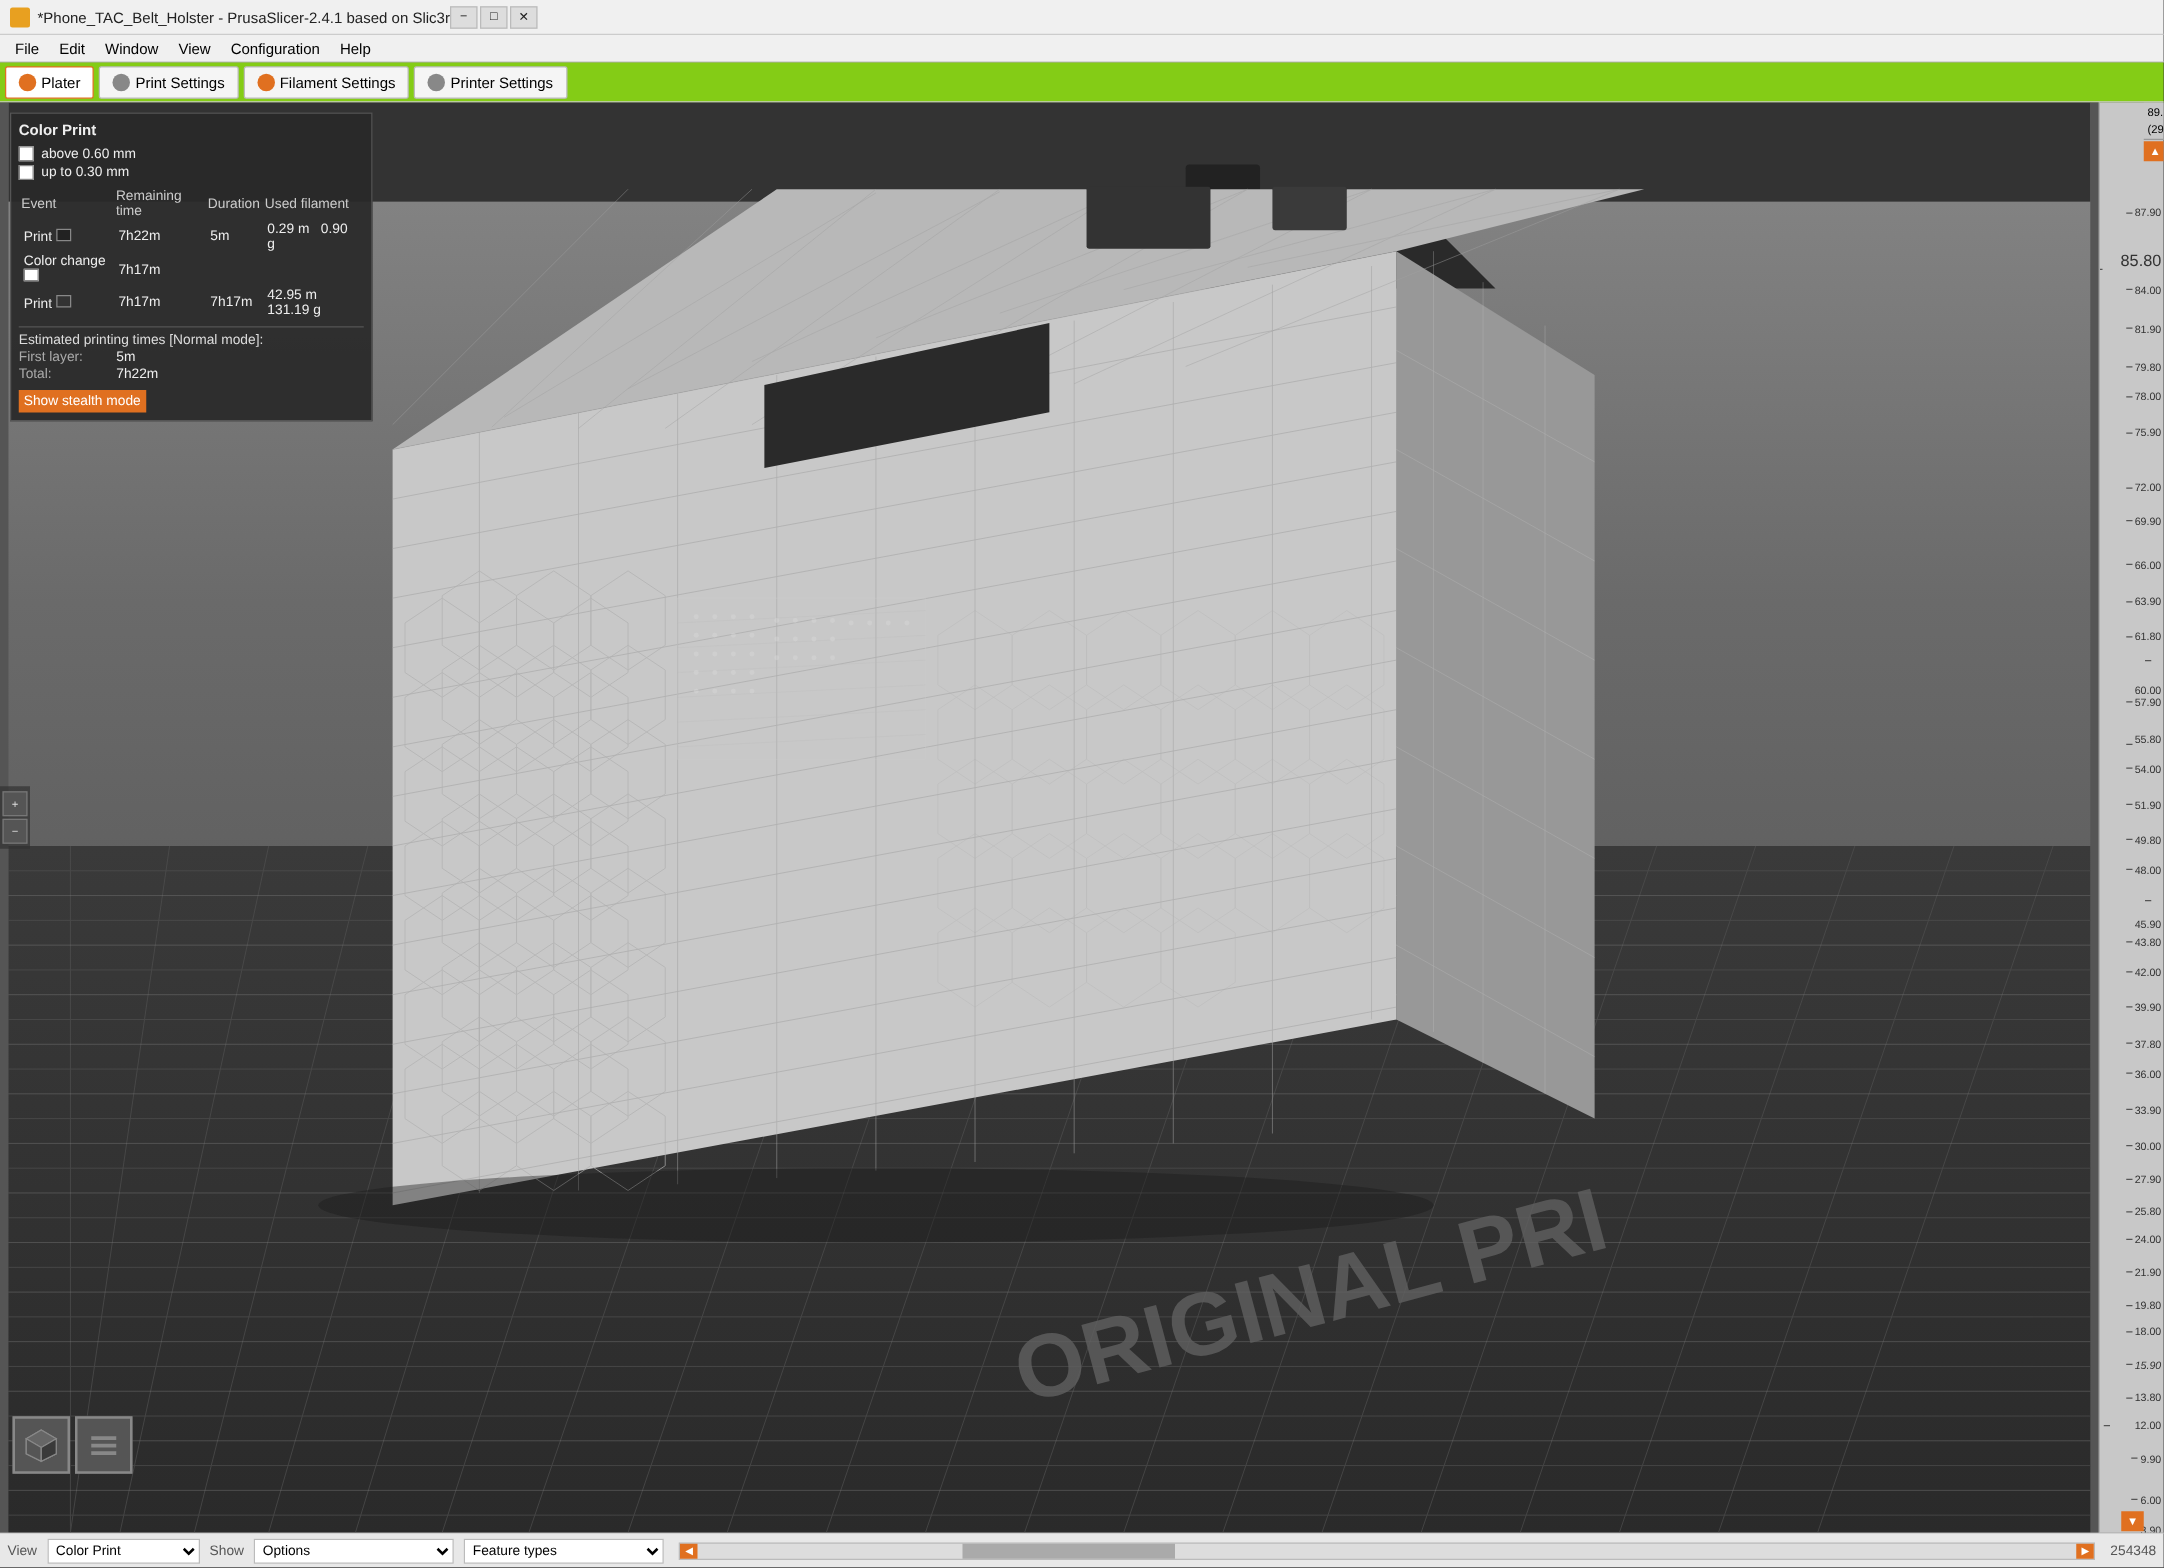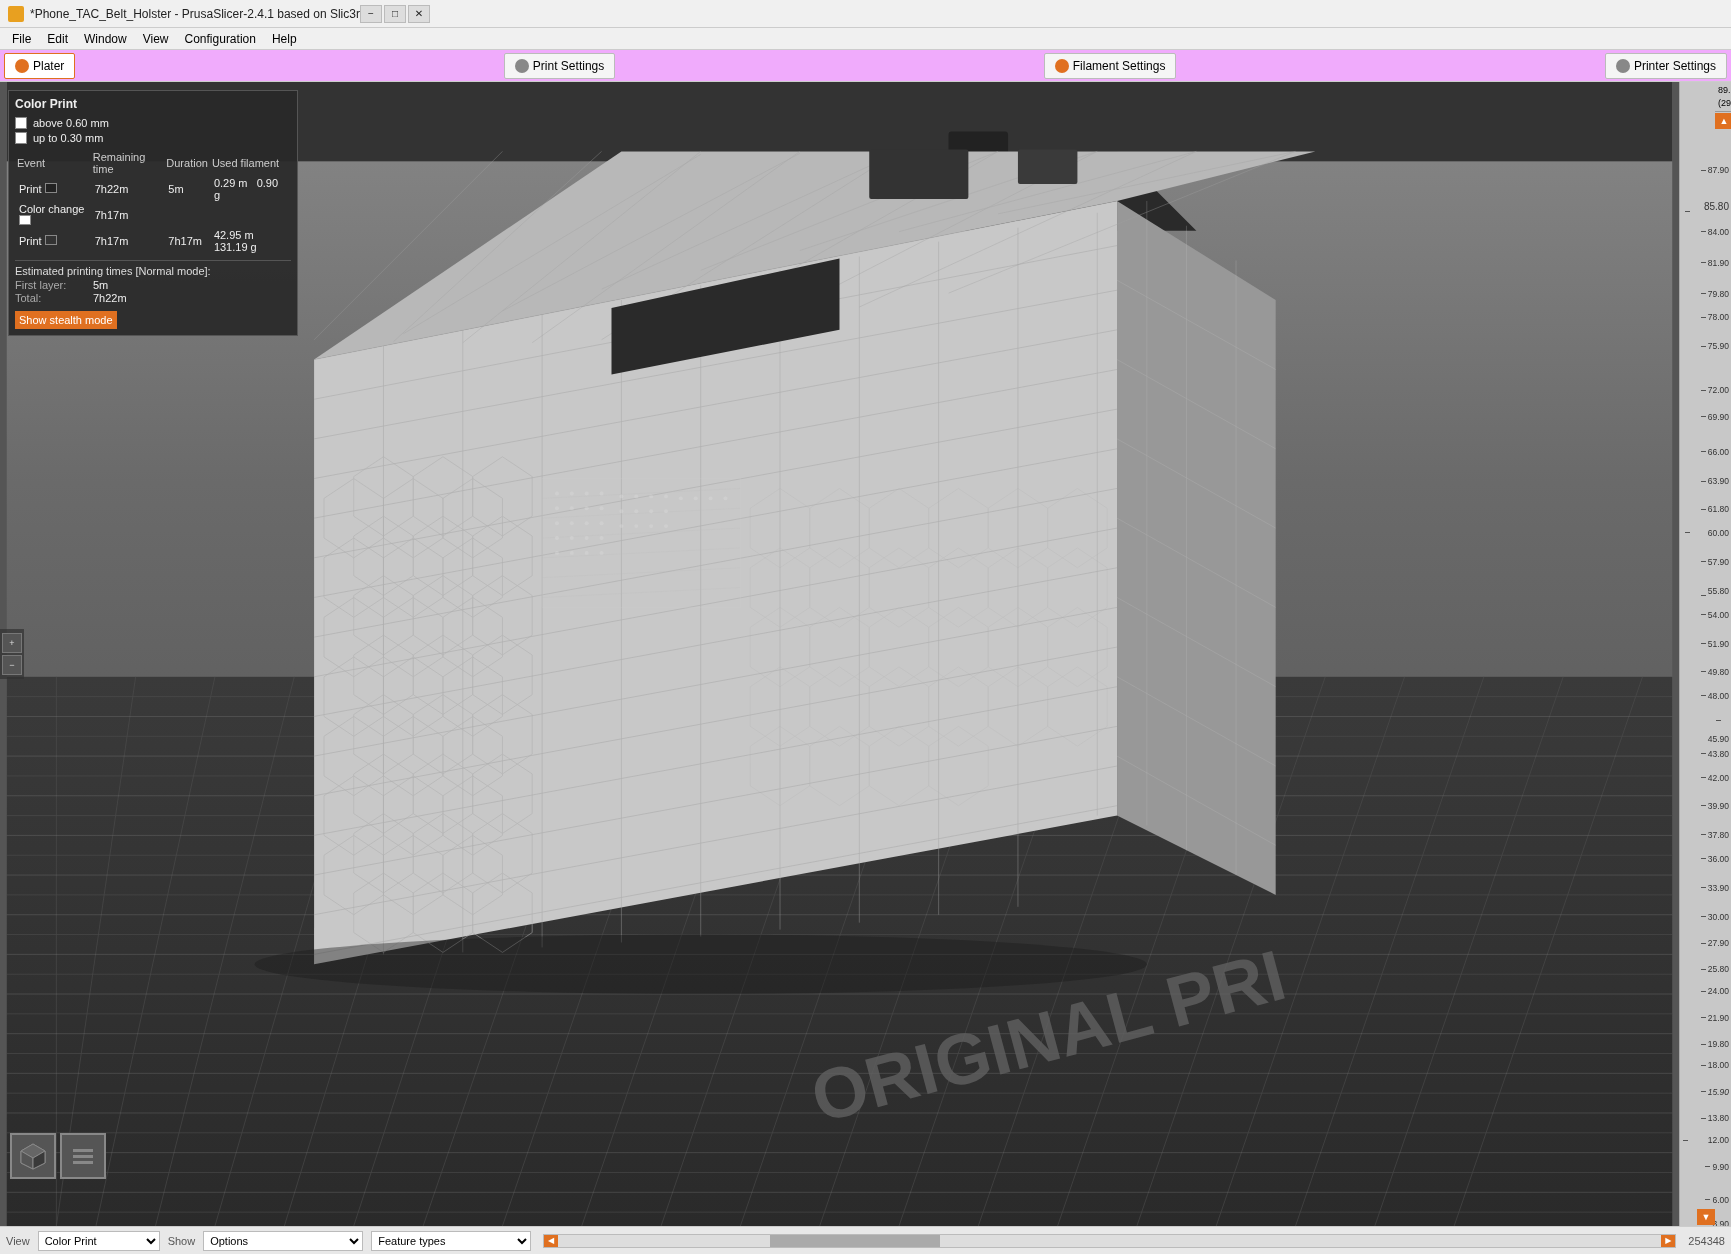"Plater" #toolbar { background: #f0abfc -> #84cc16; justify-content: space-between -> none }
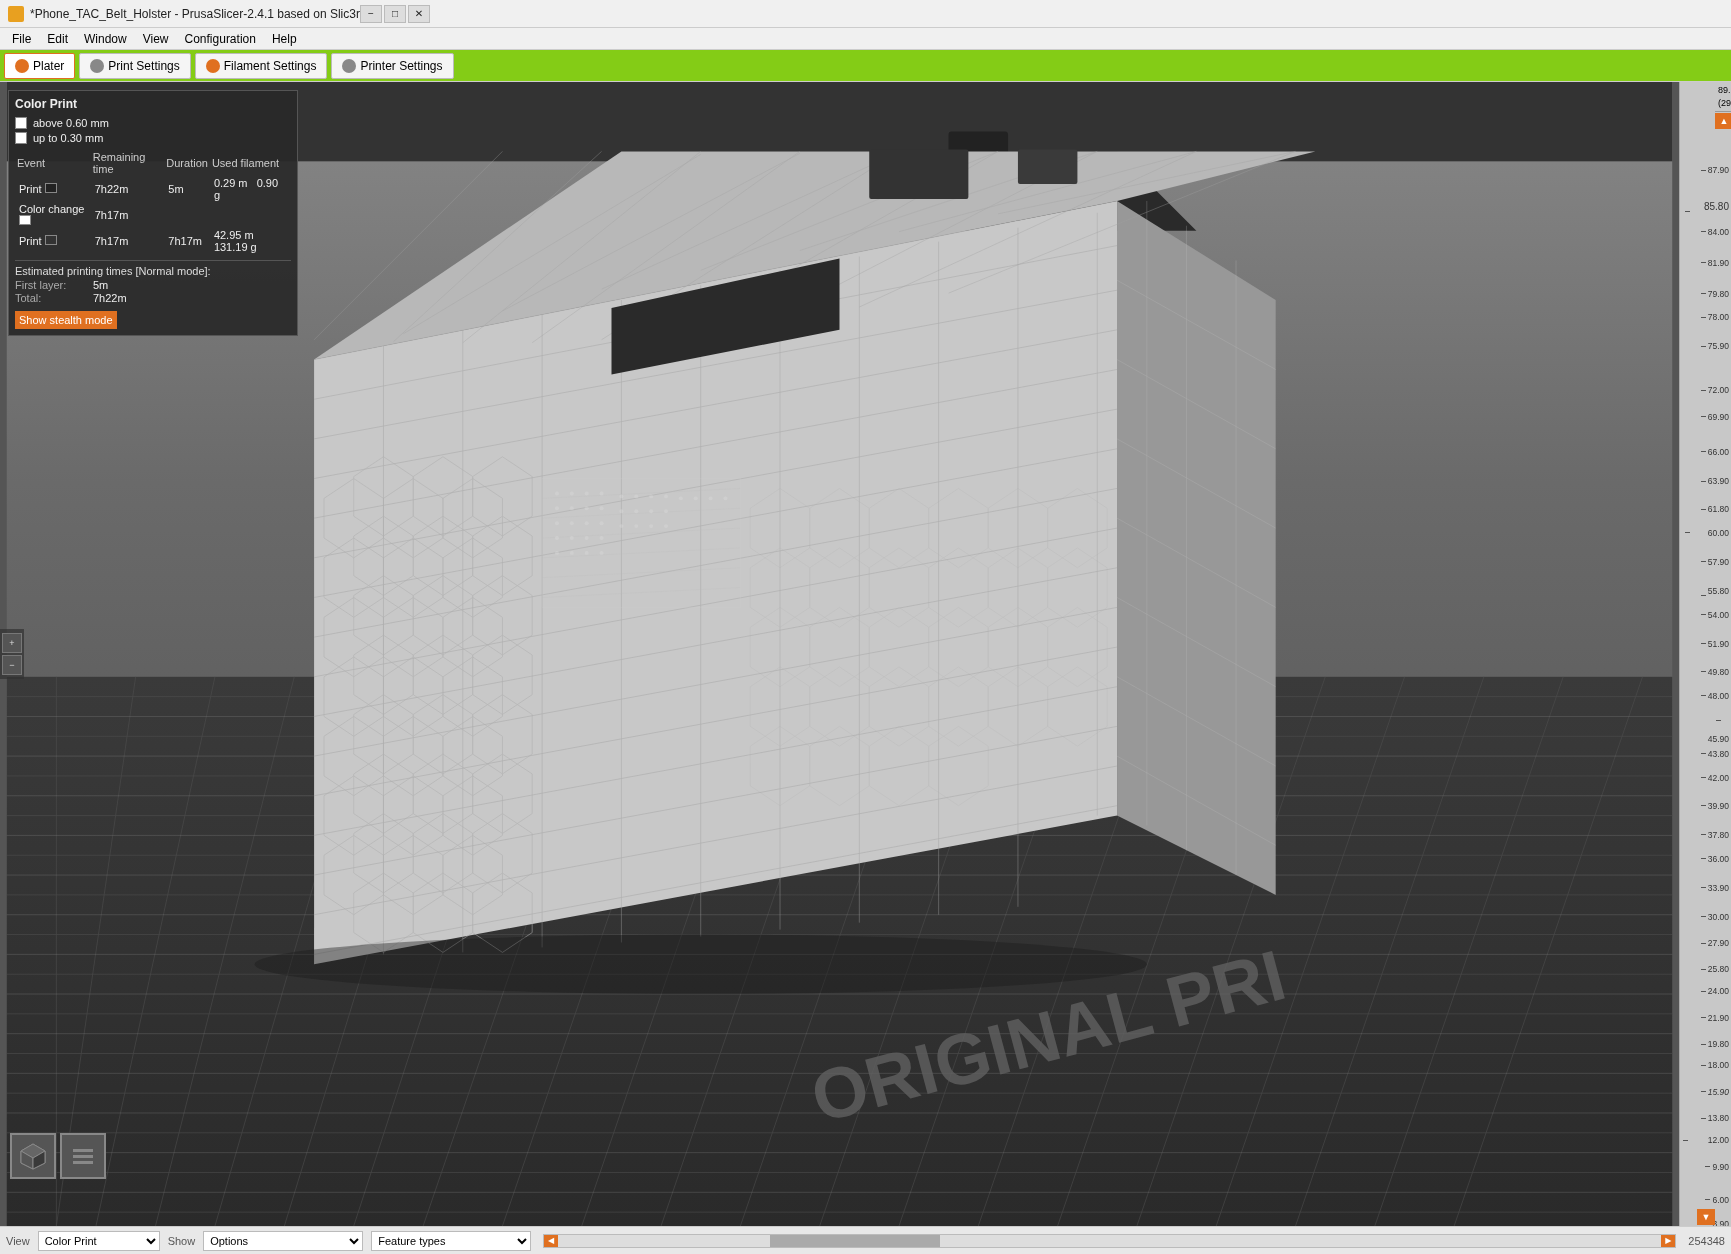"85.80" div { font-size: 10px -> 13px }
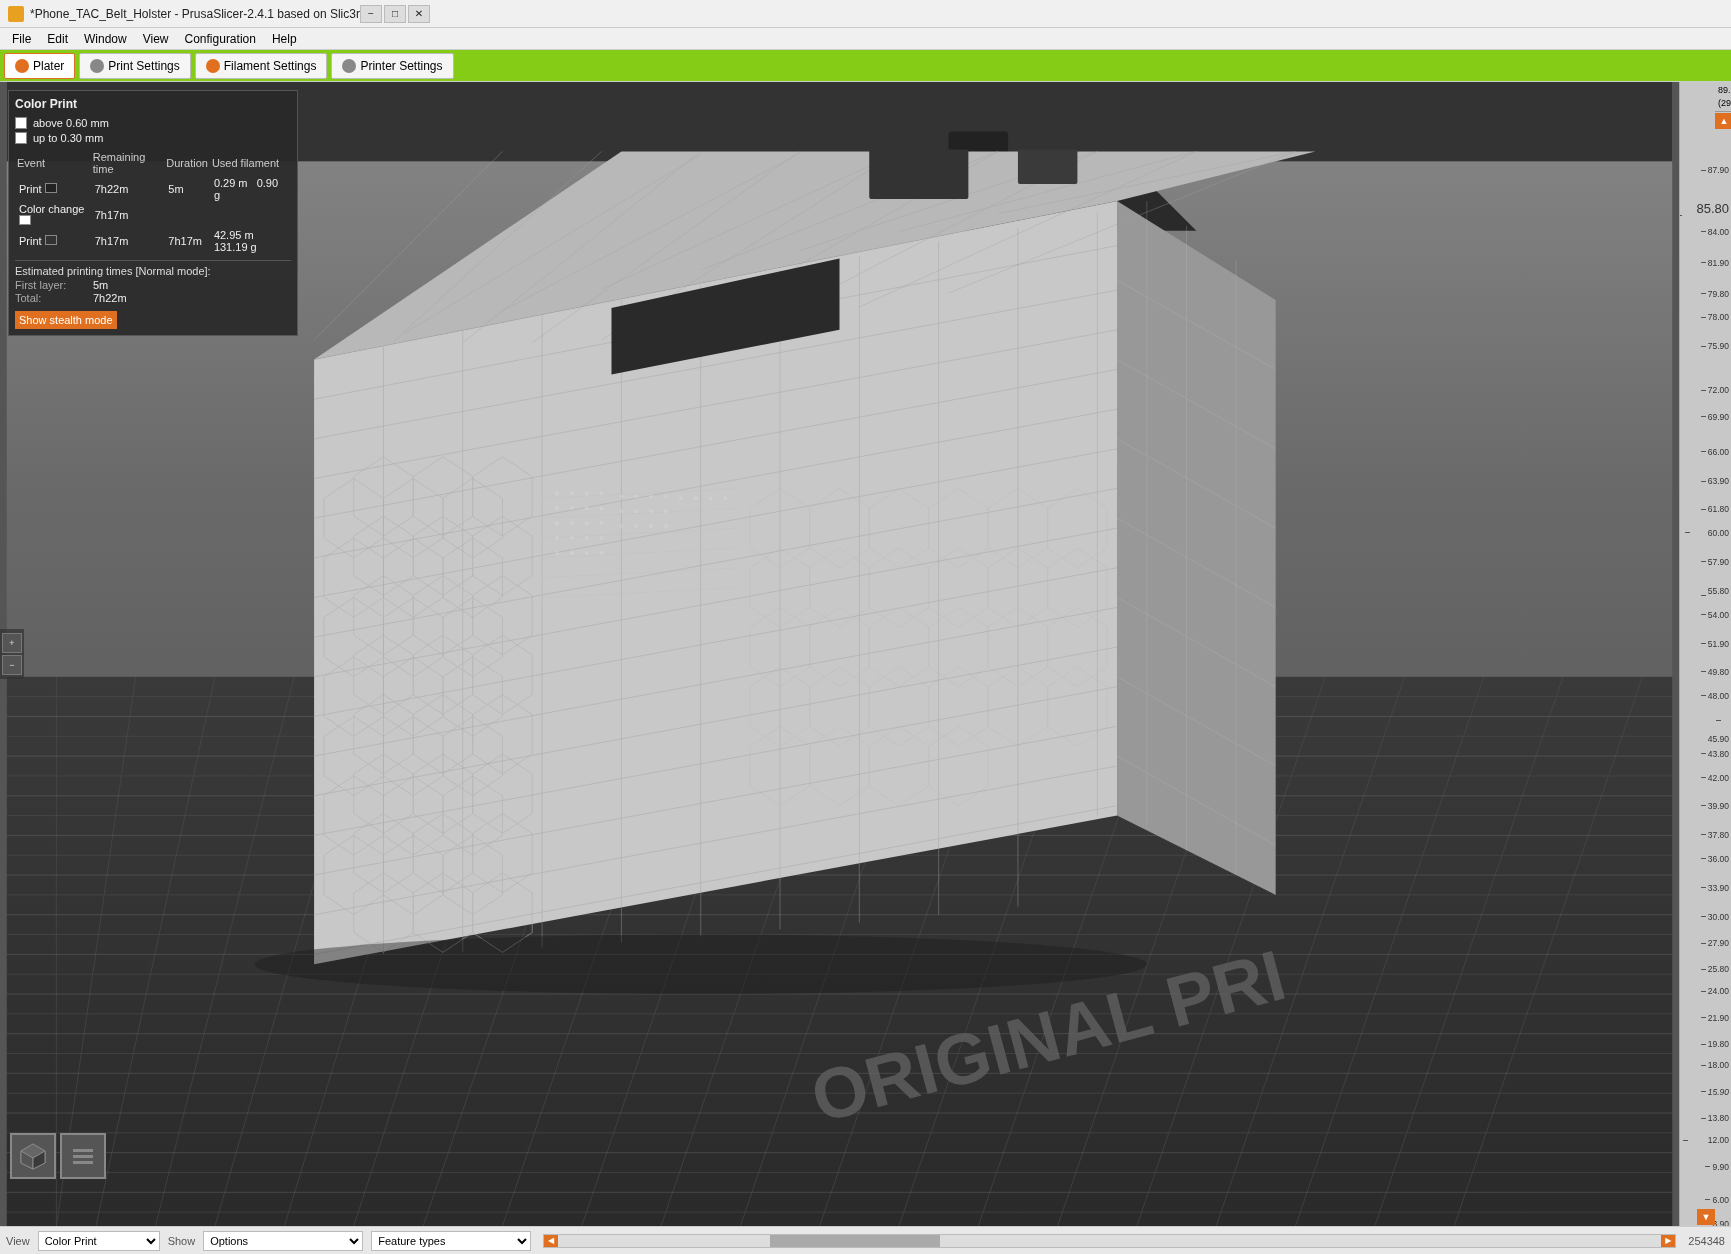"60.00" div { flex-direction: none -> column }
